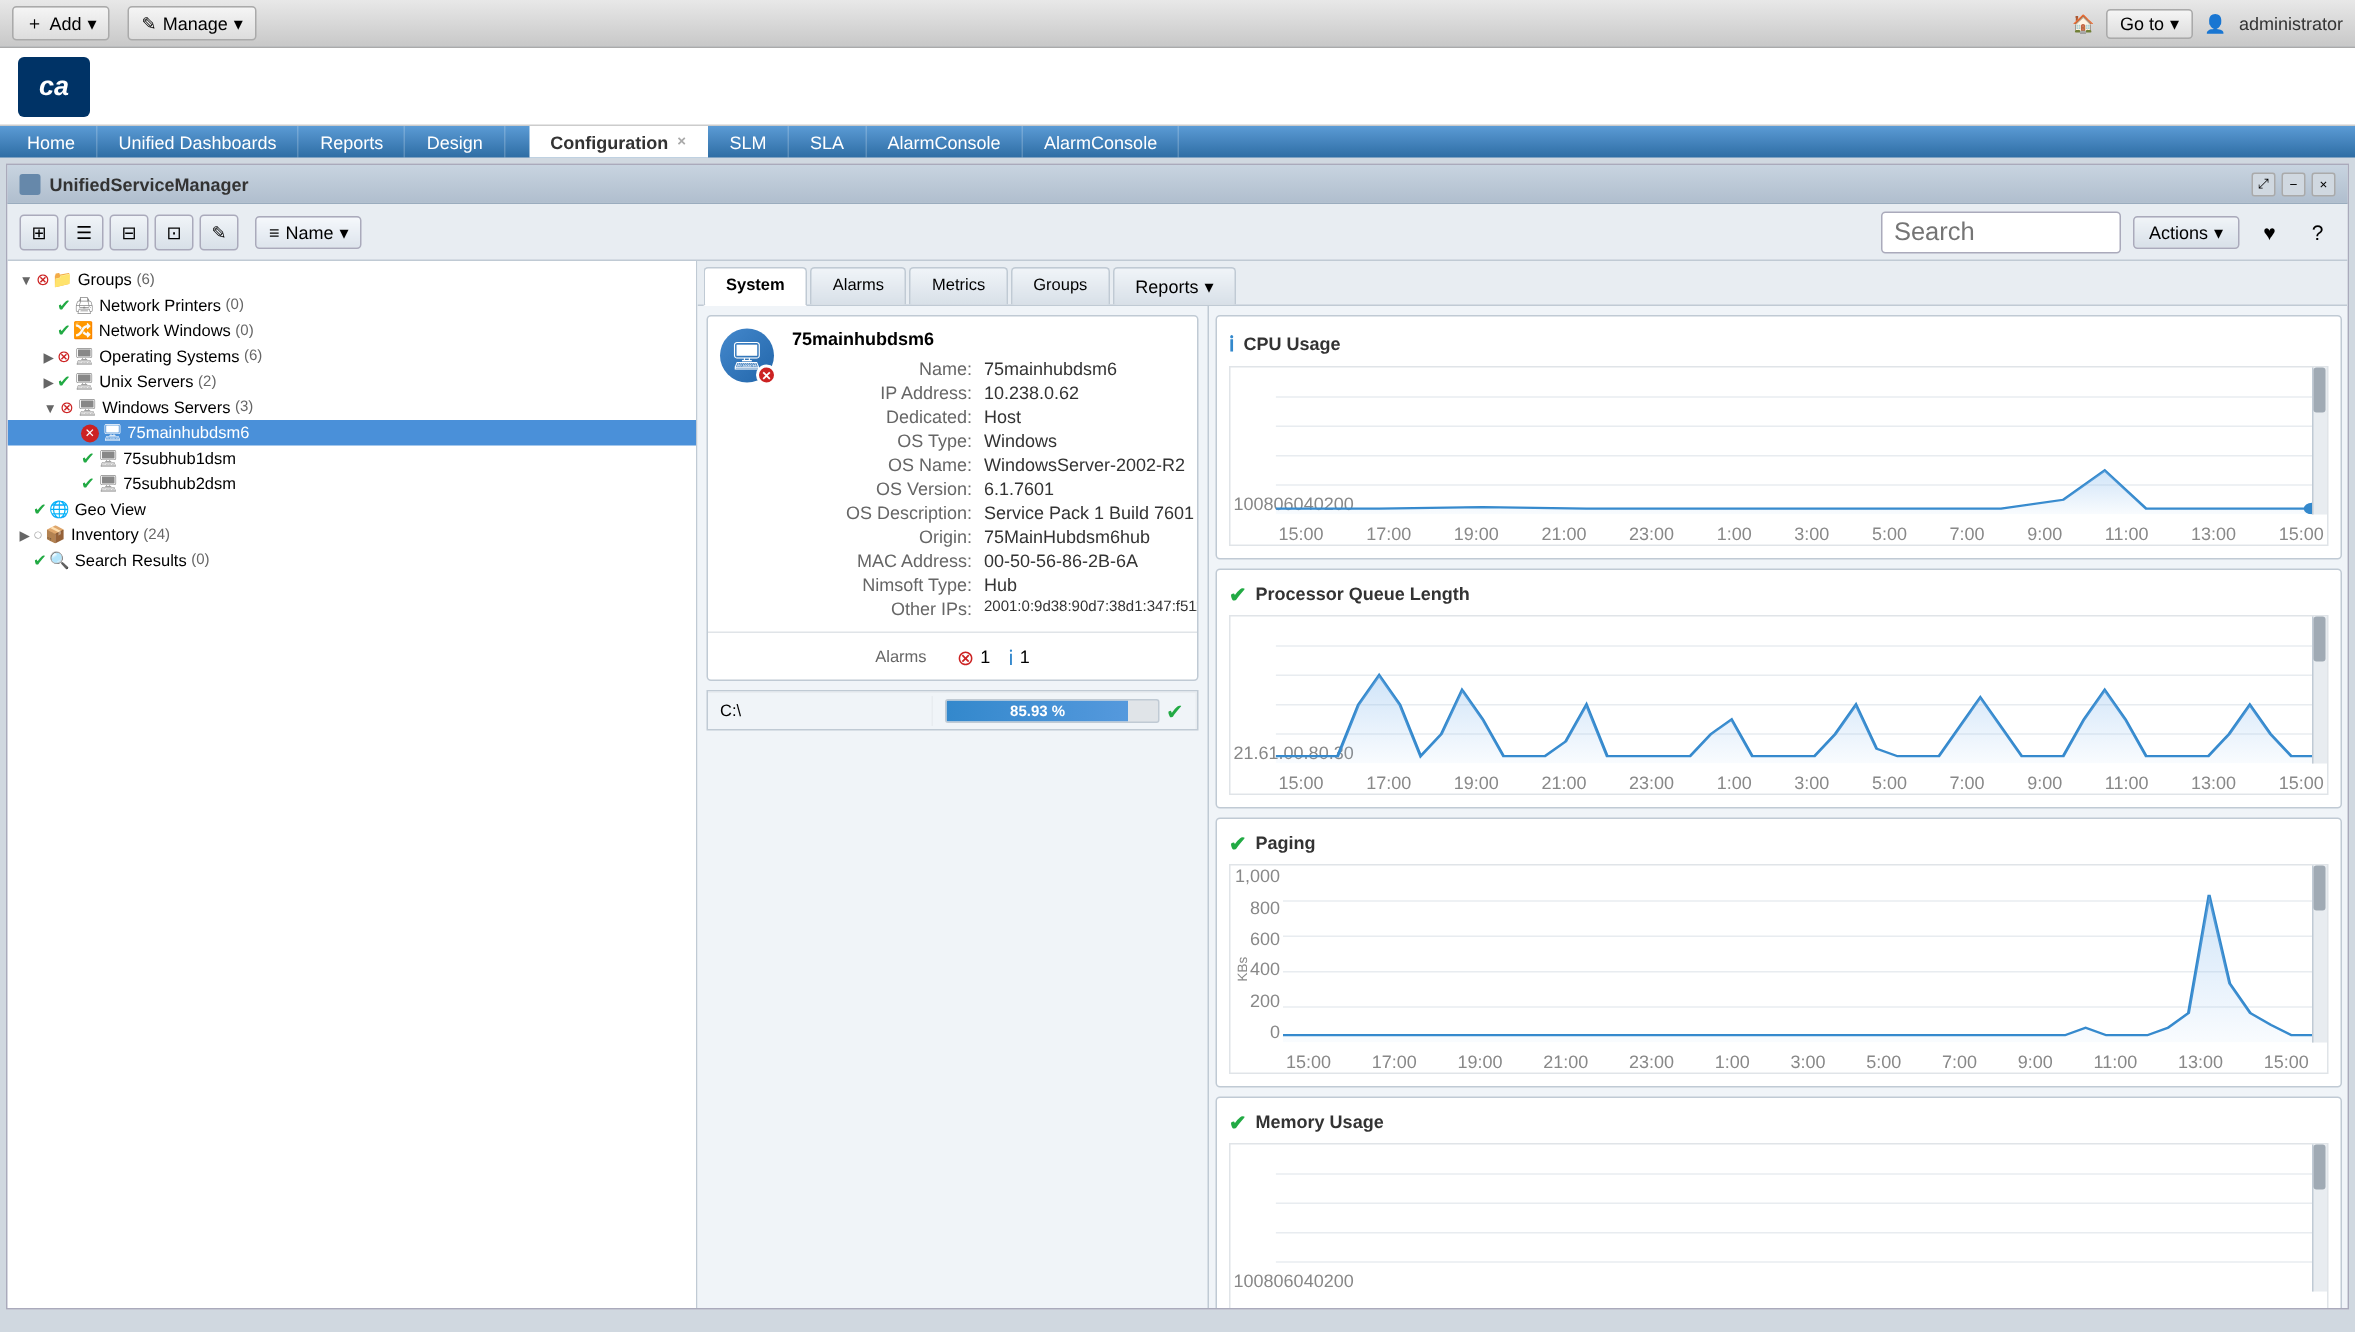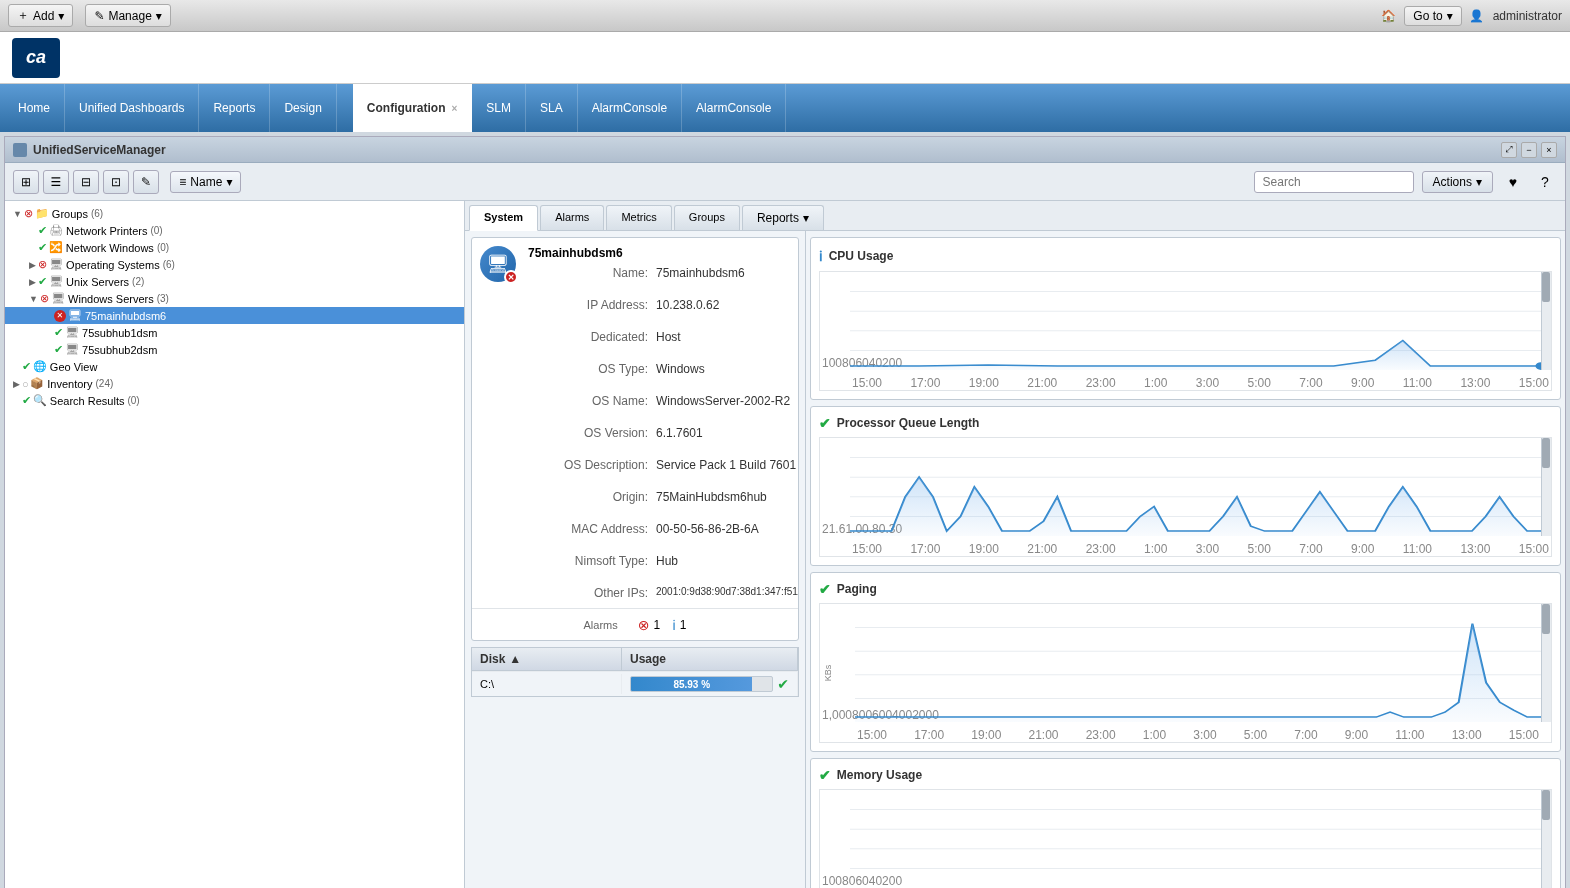"Home" #nav-bar { height: 48px -> 21px }
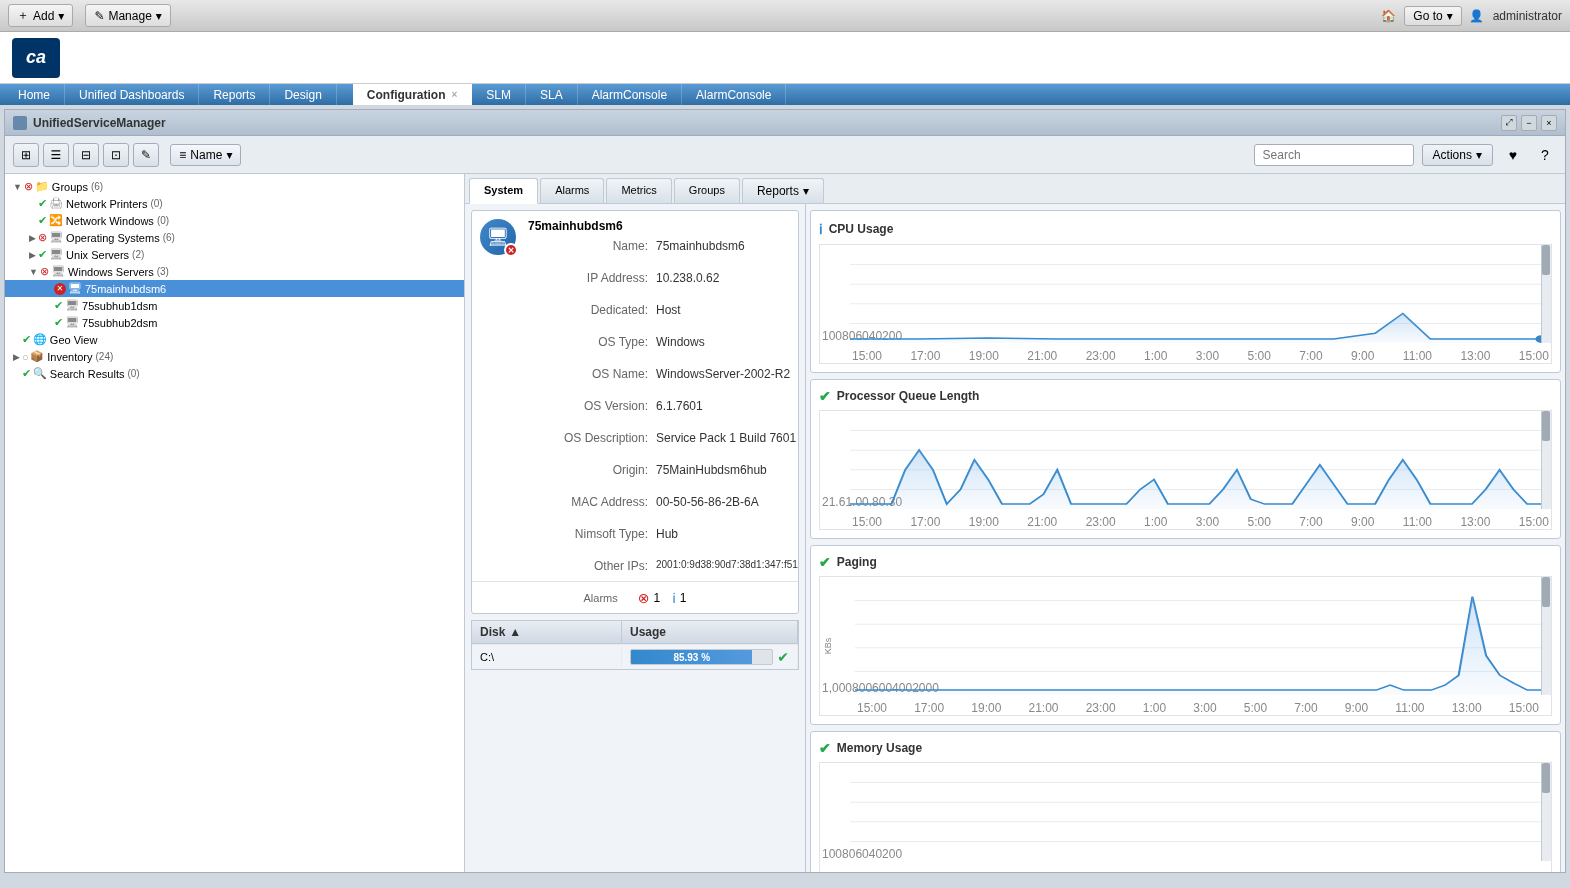"Search" .search-input { font-size: 12px -> 17px }
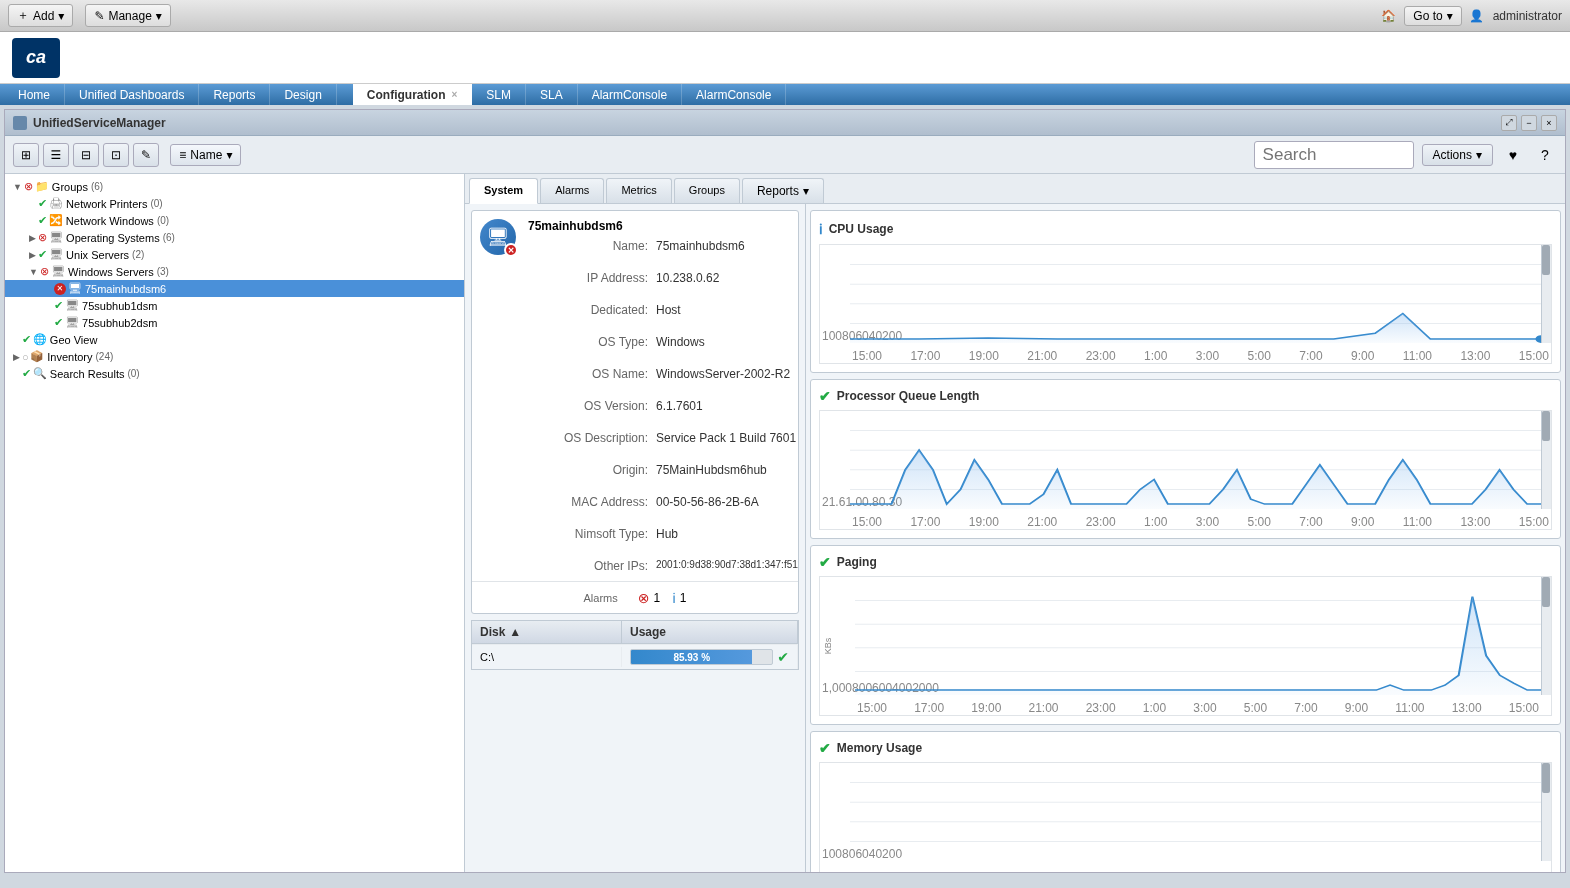"Name:" .info-grid { gap: 18px 8px -> 2px 8px }
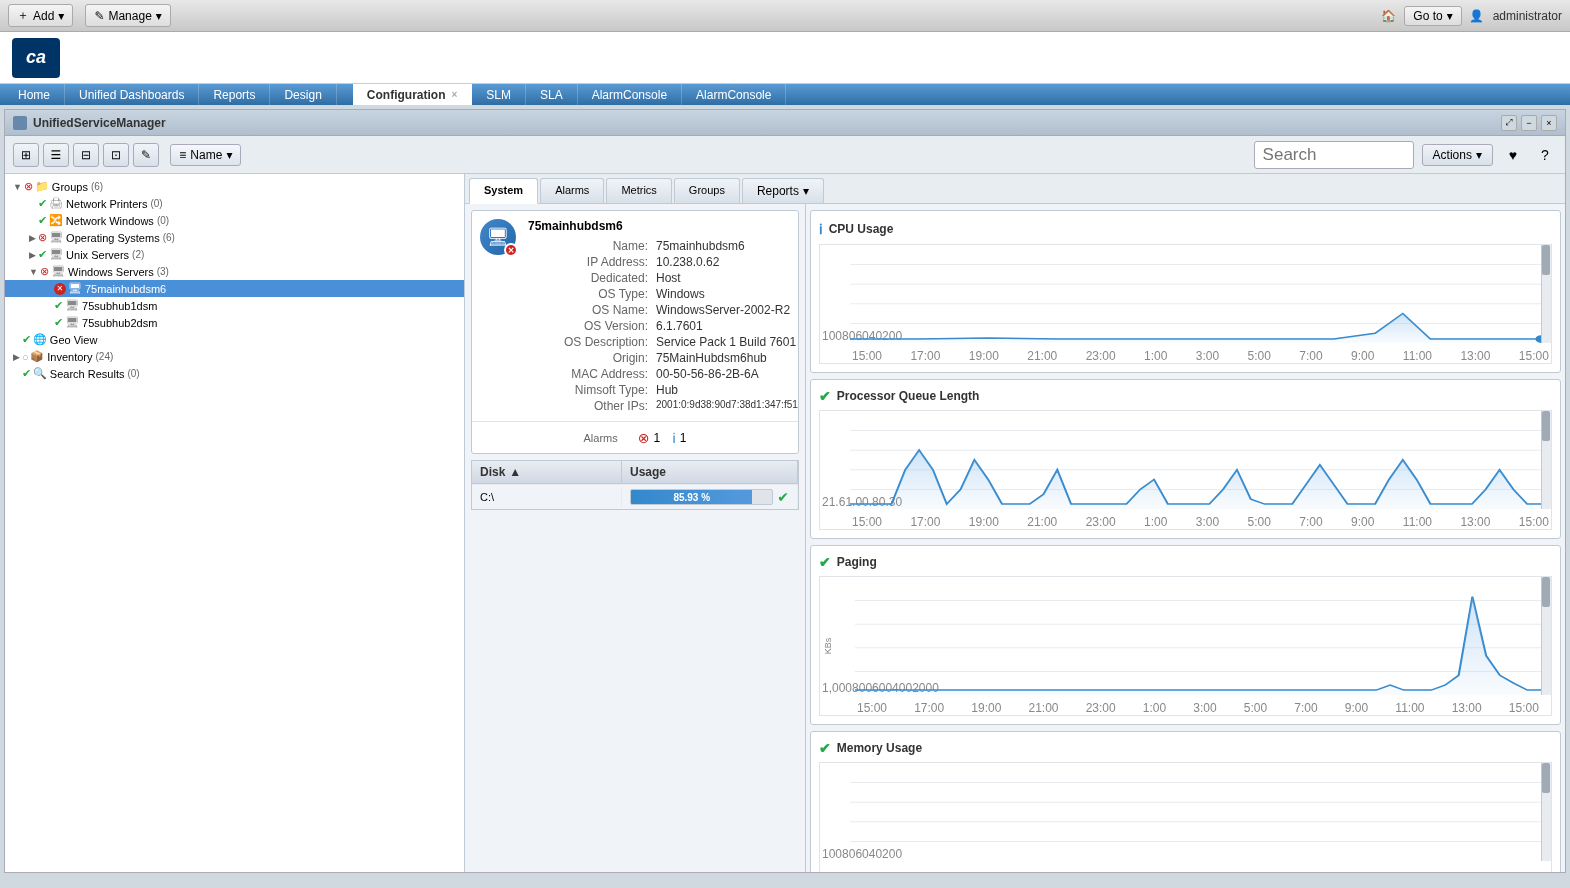"Disk" div.disk-table-header { html: <div> <div> <span>Disk</span> <span>▲</span> </div> <div> <span>Usage</span> </div> </div> -> none }
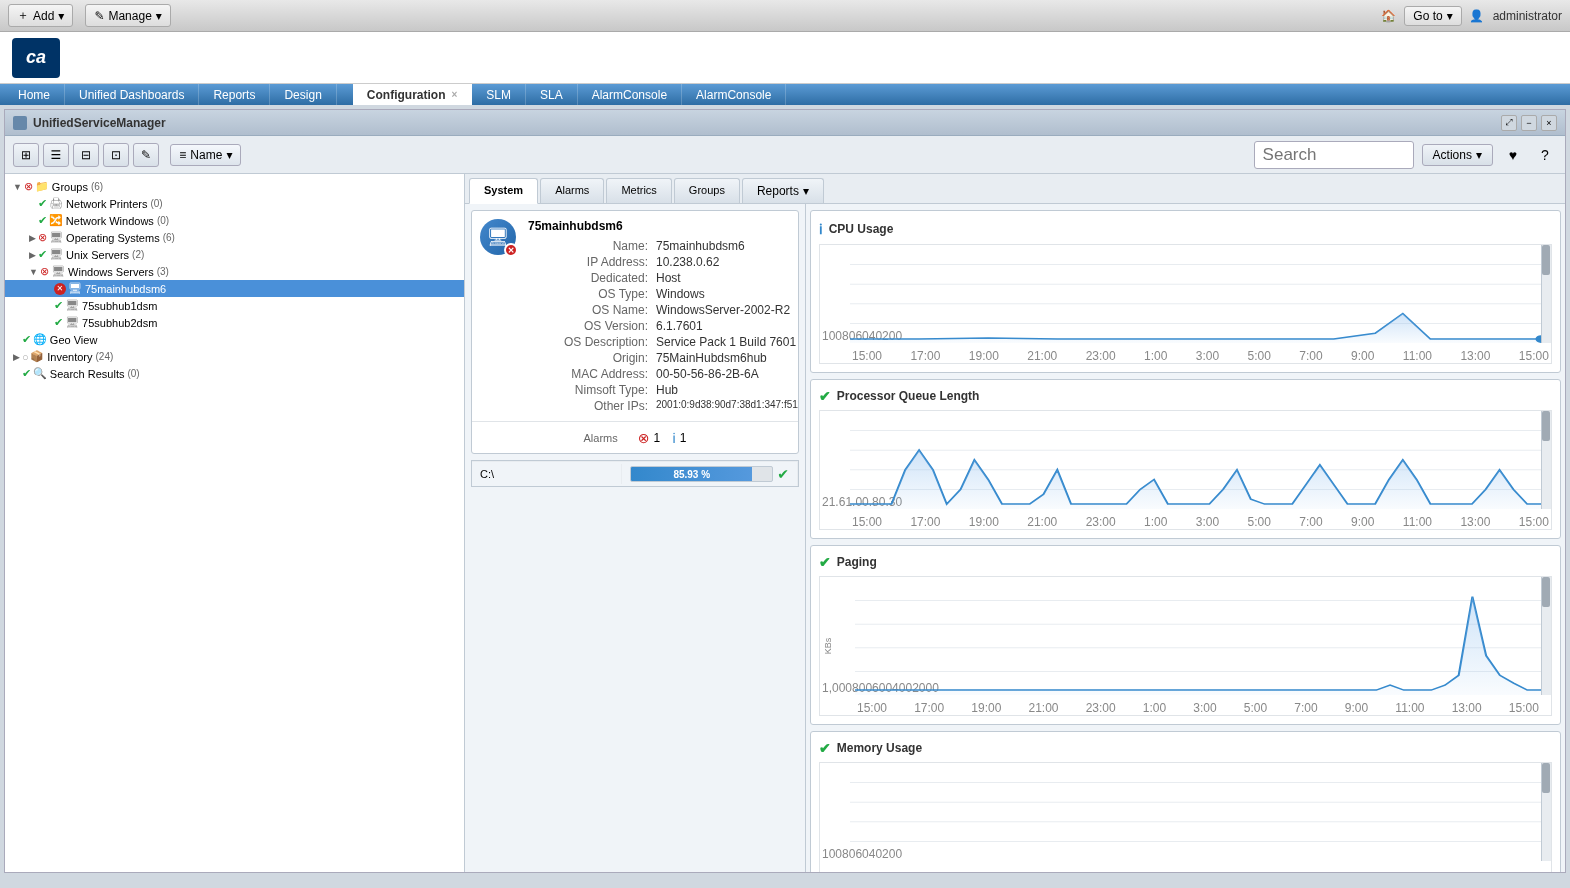"1,000" div { flex-direction: row -> column }
